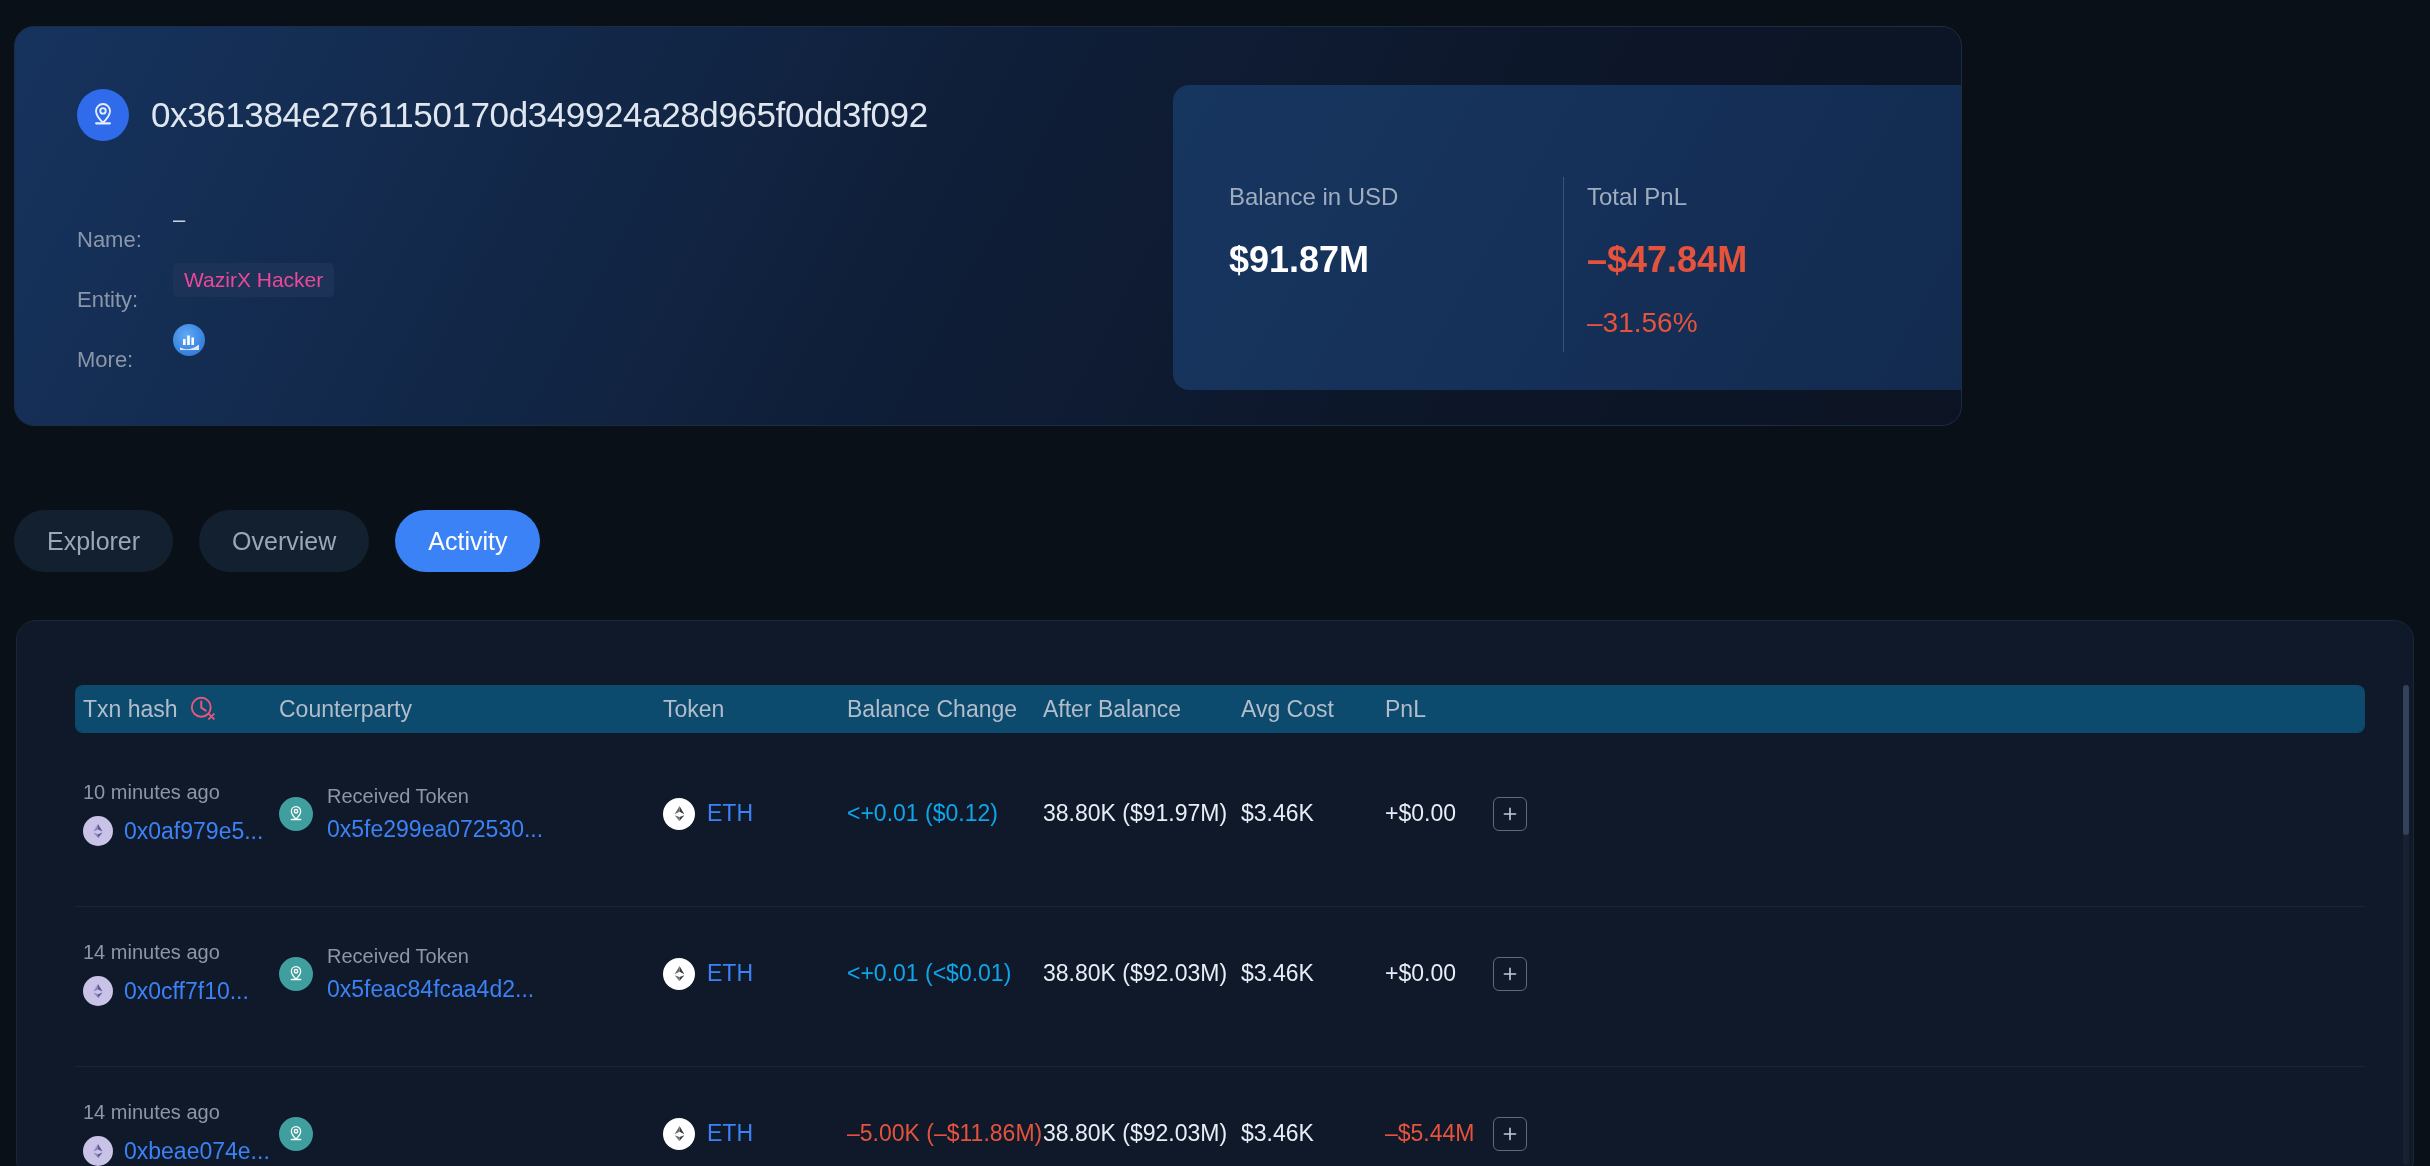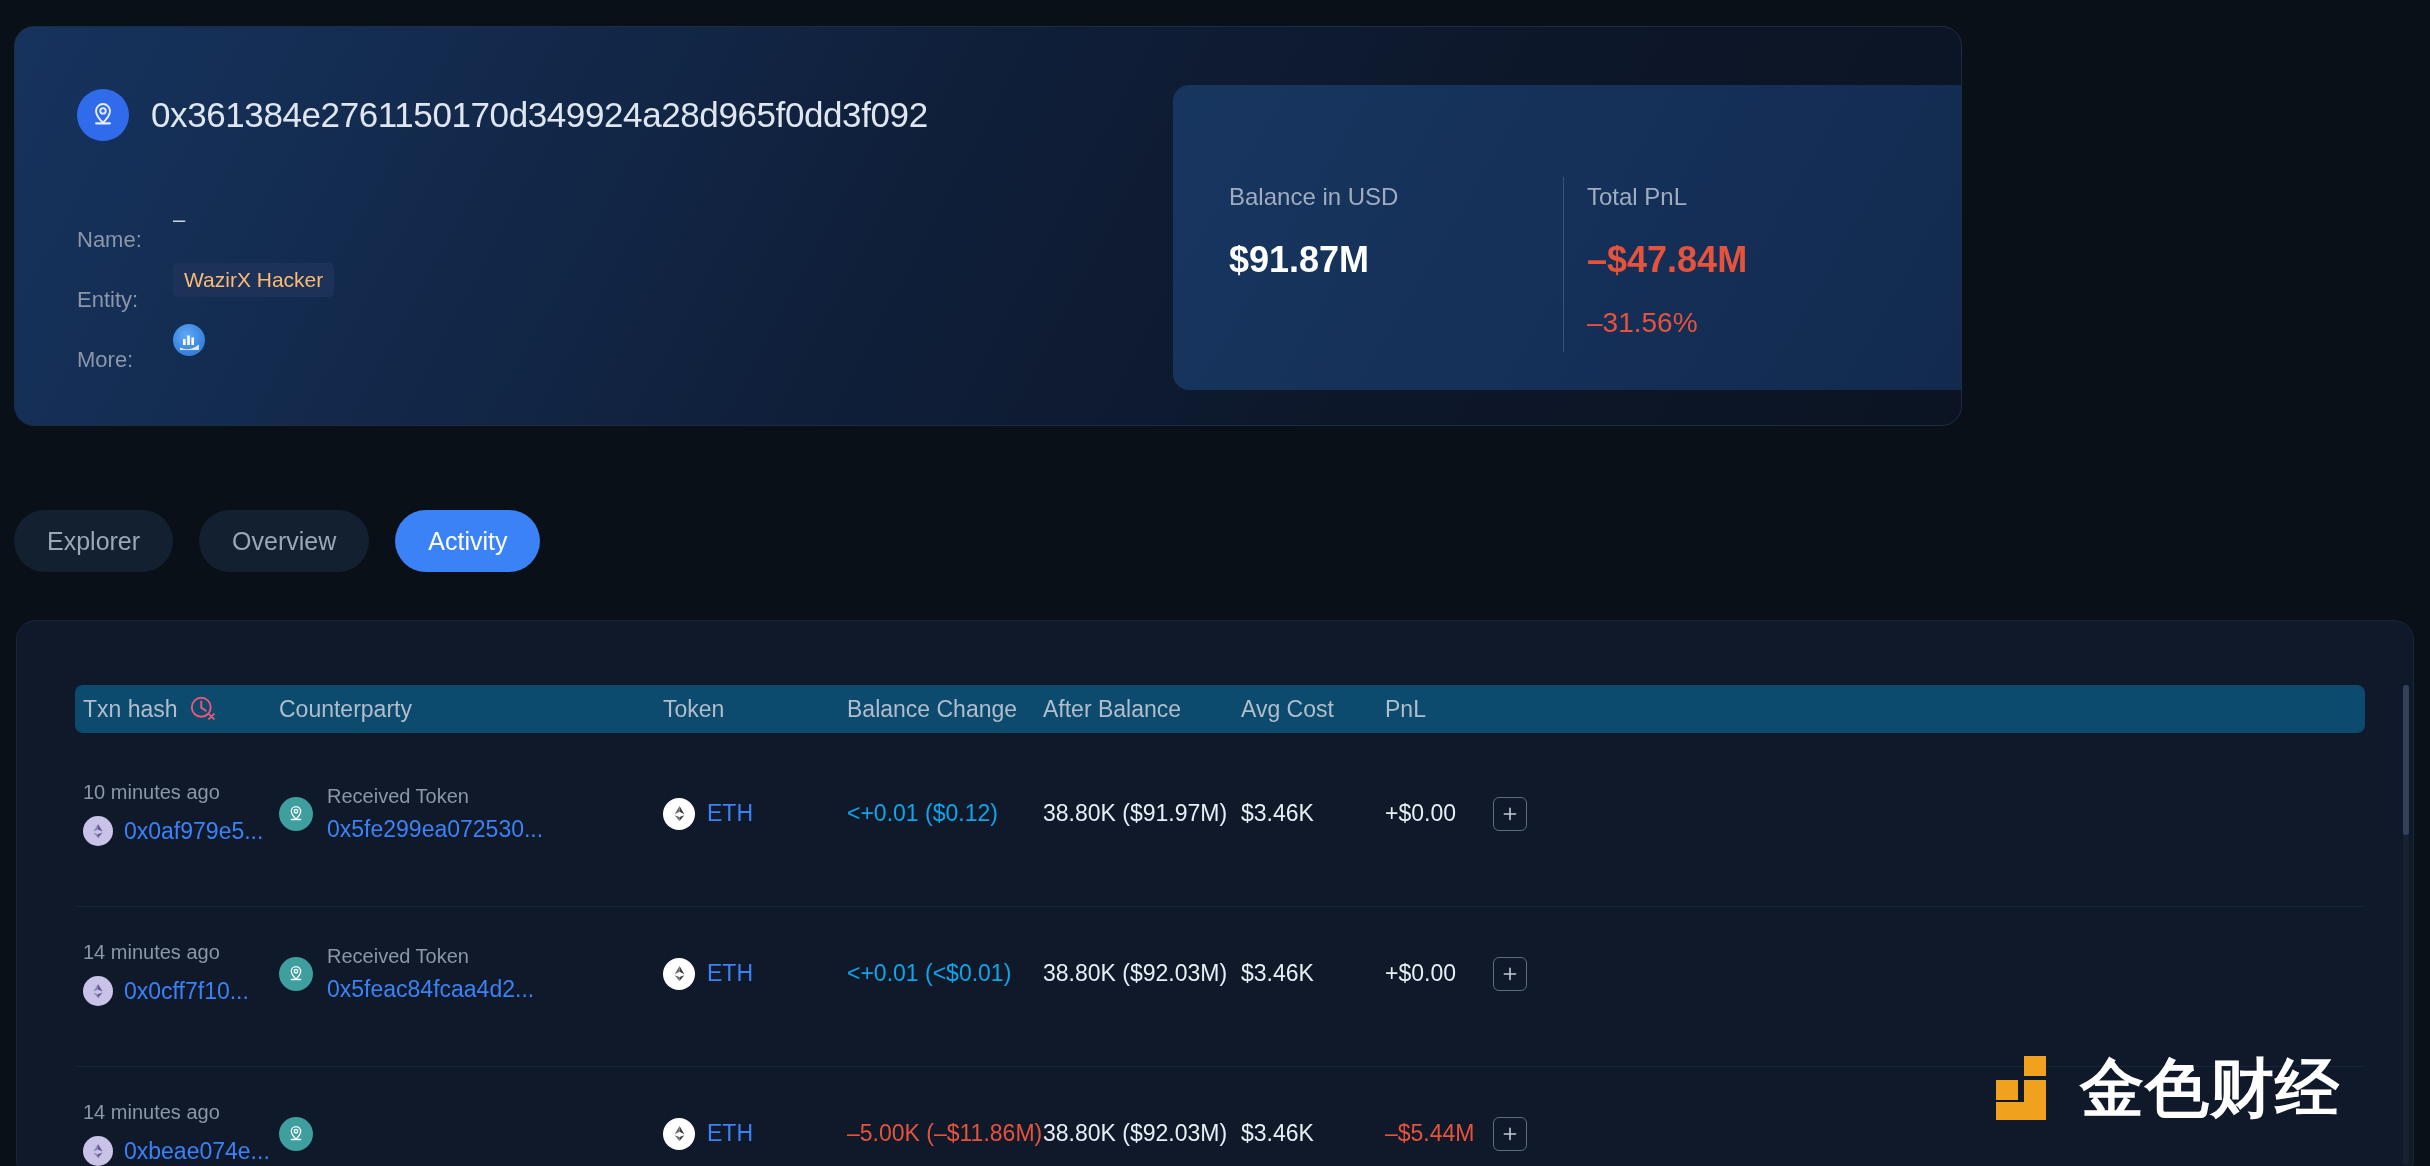"WazirX Hacker" .entity-chip { color: #fdba74 -> #ec4899 }
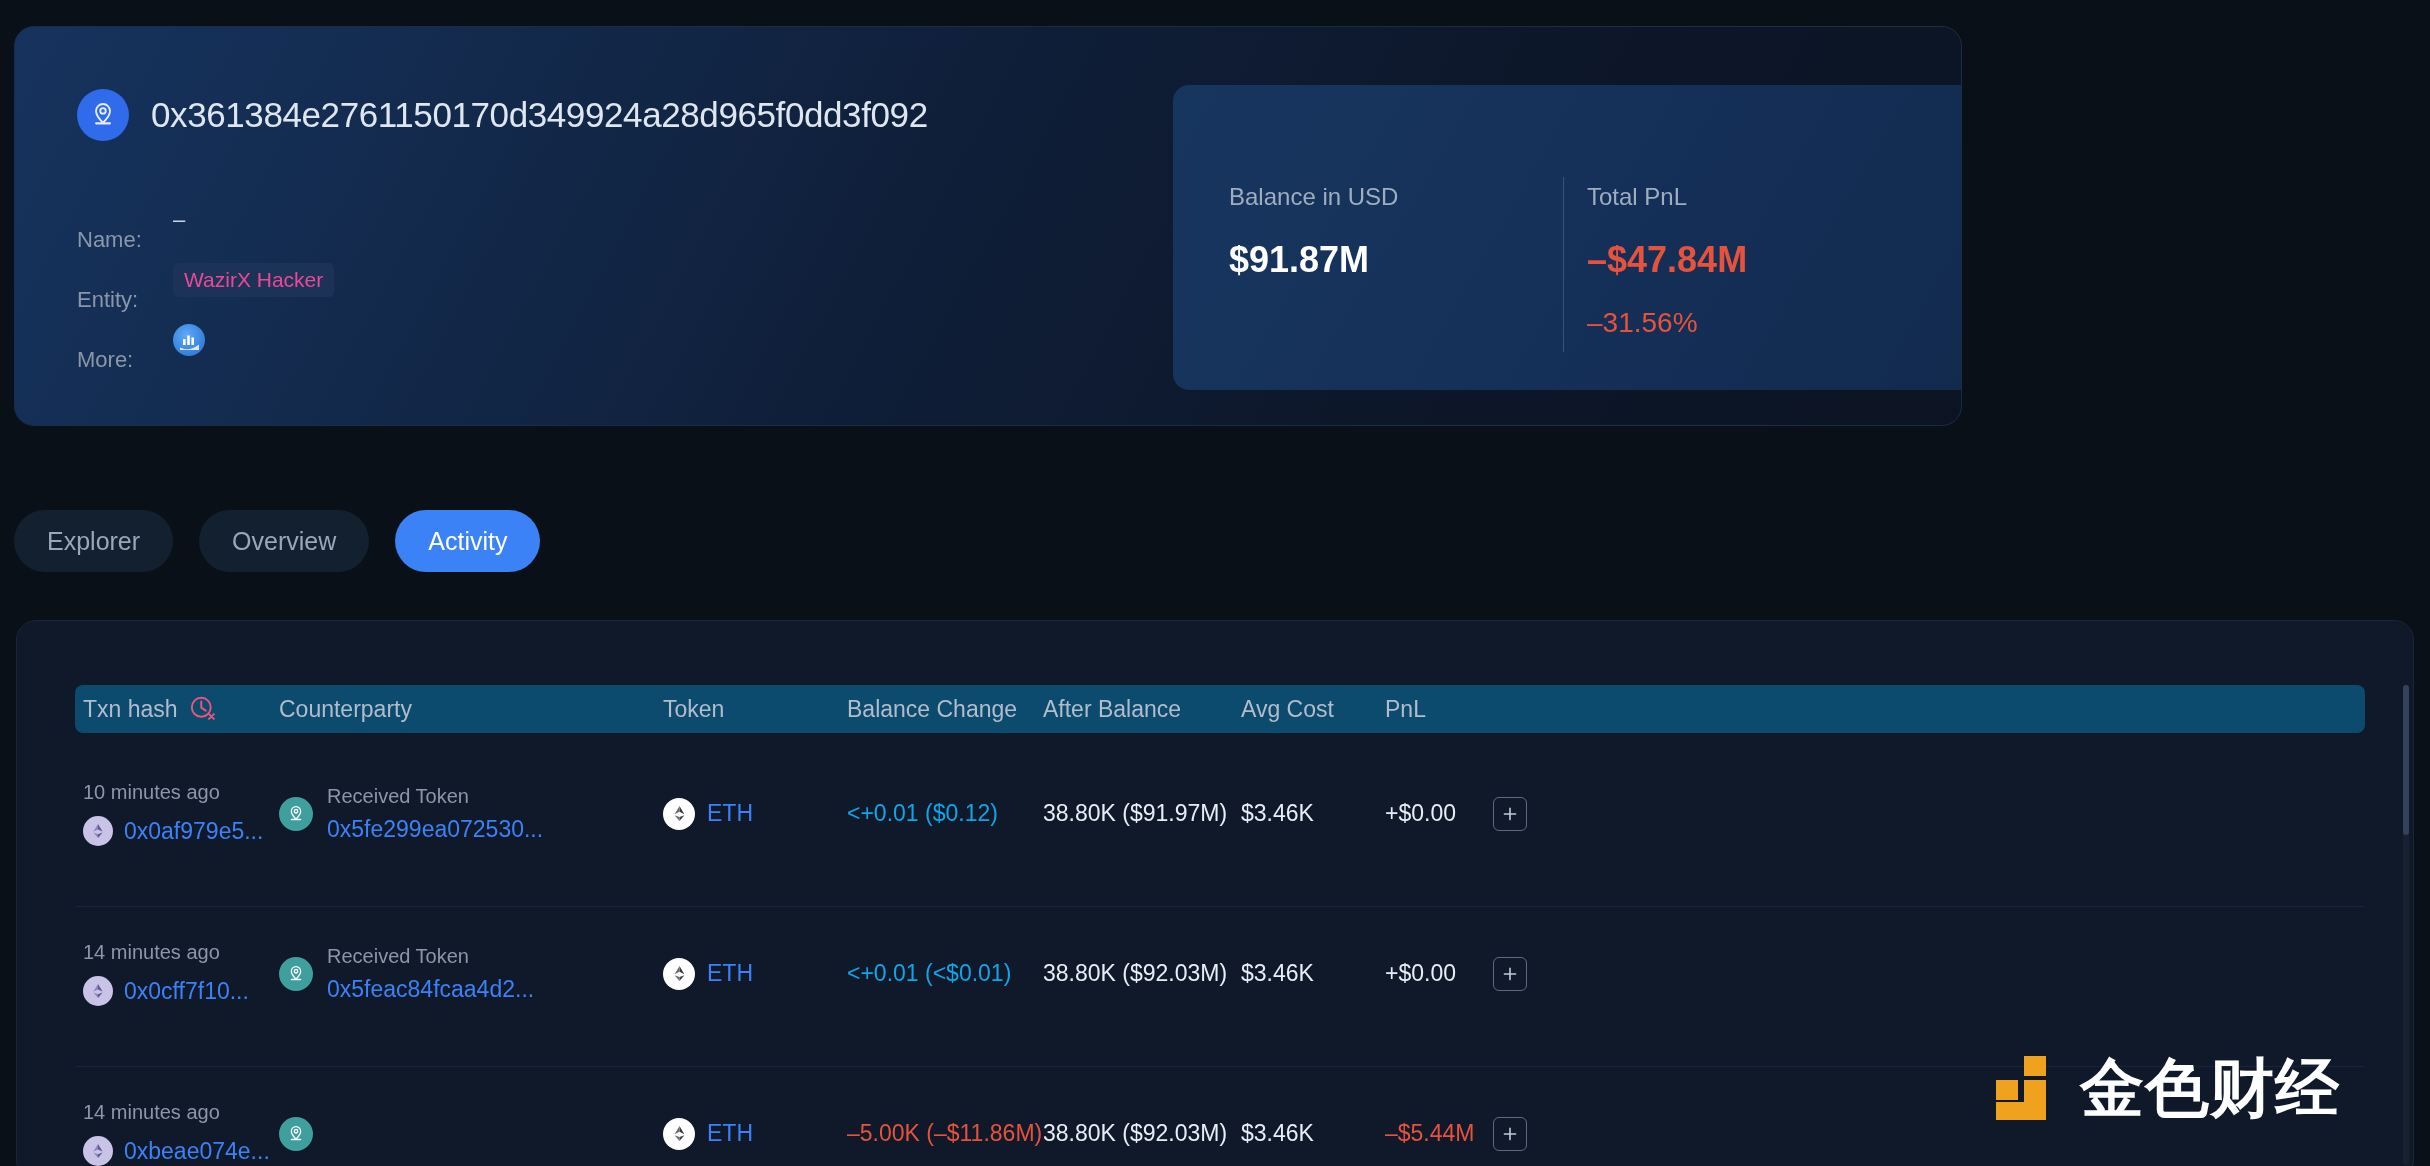"金色财经" div.watermark { html: <div> <svg> <rect></rect> <rect></rect> <rect></rect> <rect></rect> </svg> <div>金色财经</div> </div> -> none }
